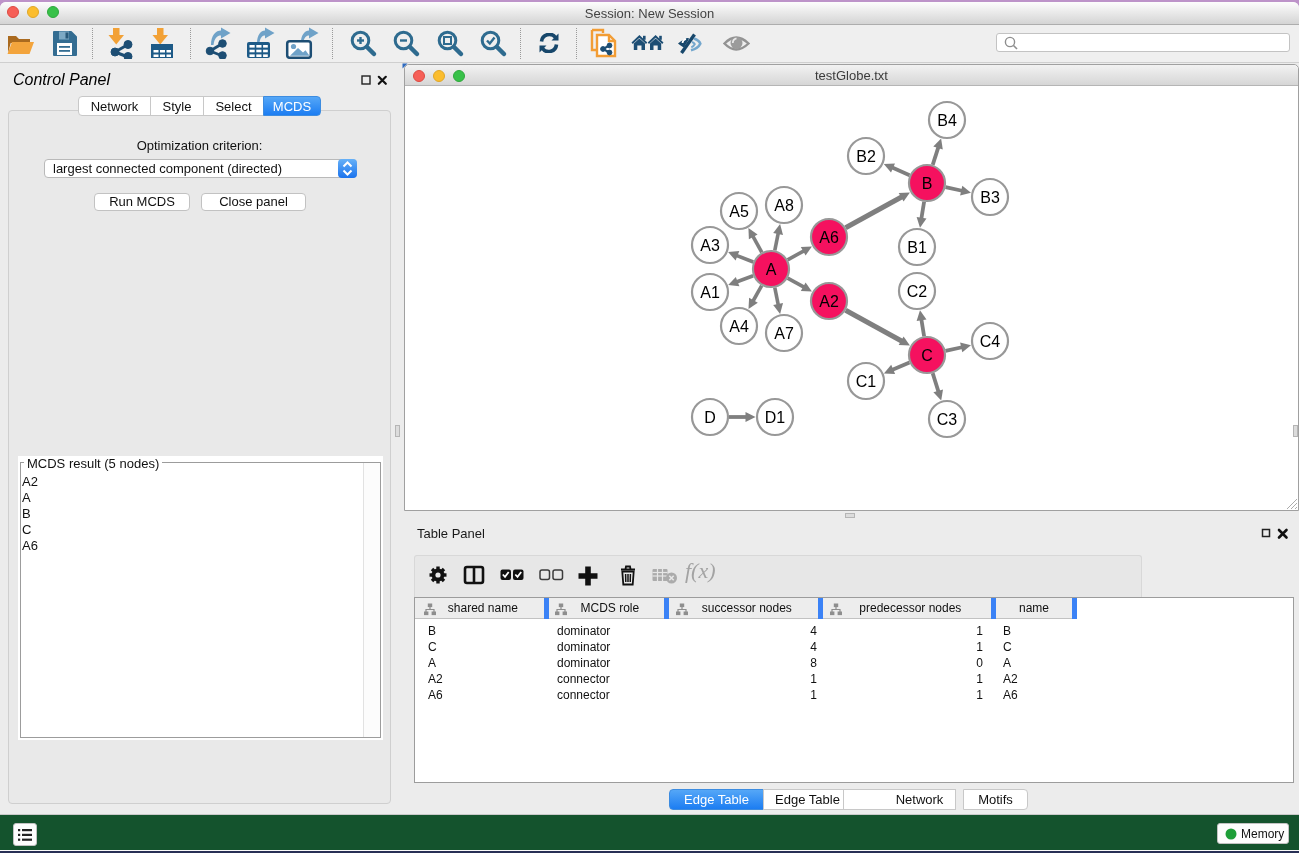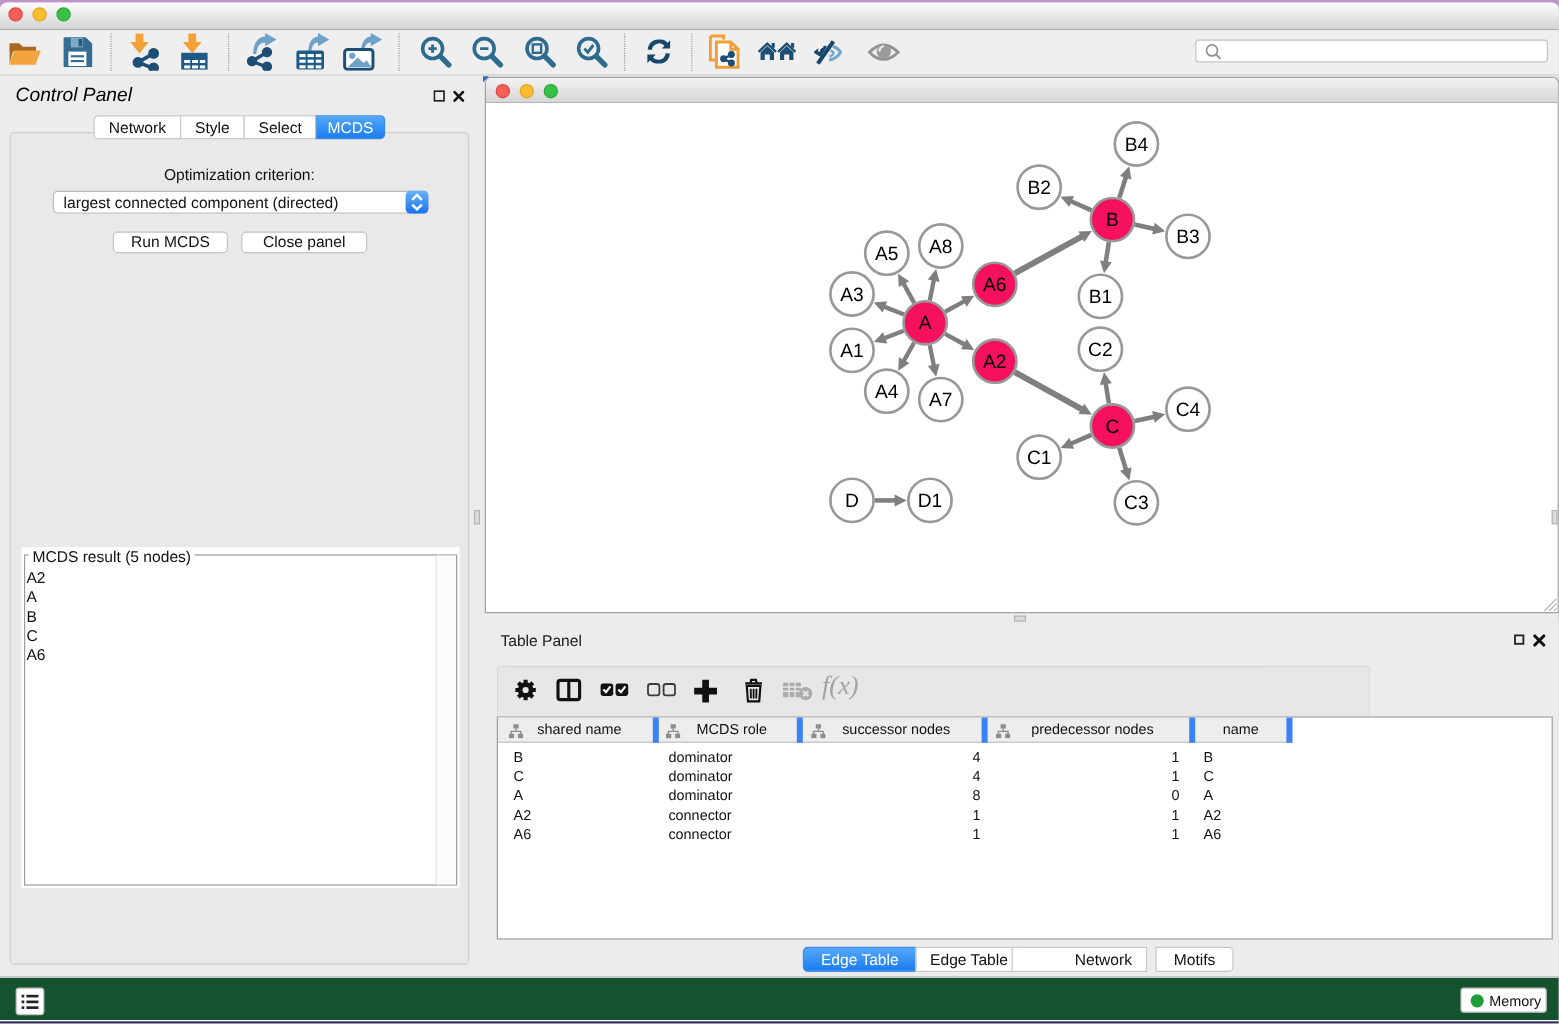"Session: New Session" div.t { html: none -> <div>Session: New Session</div> }
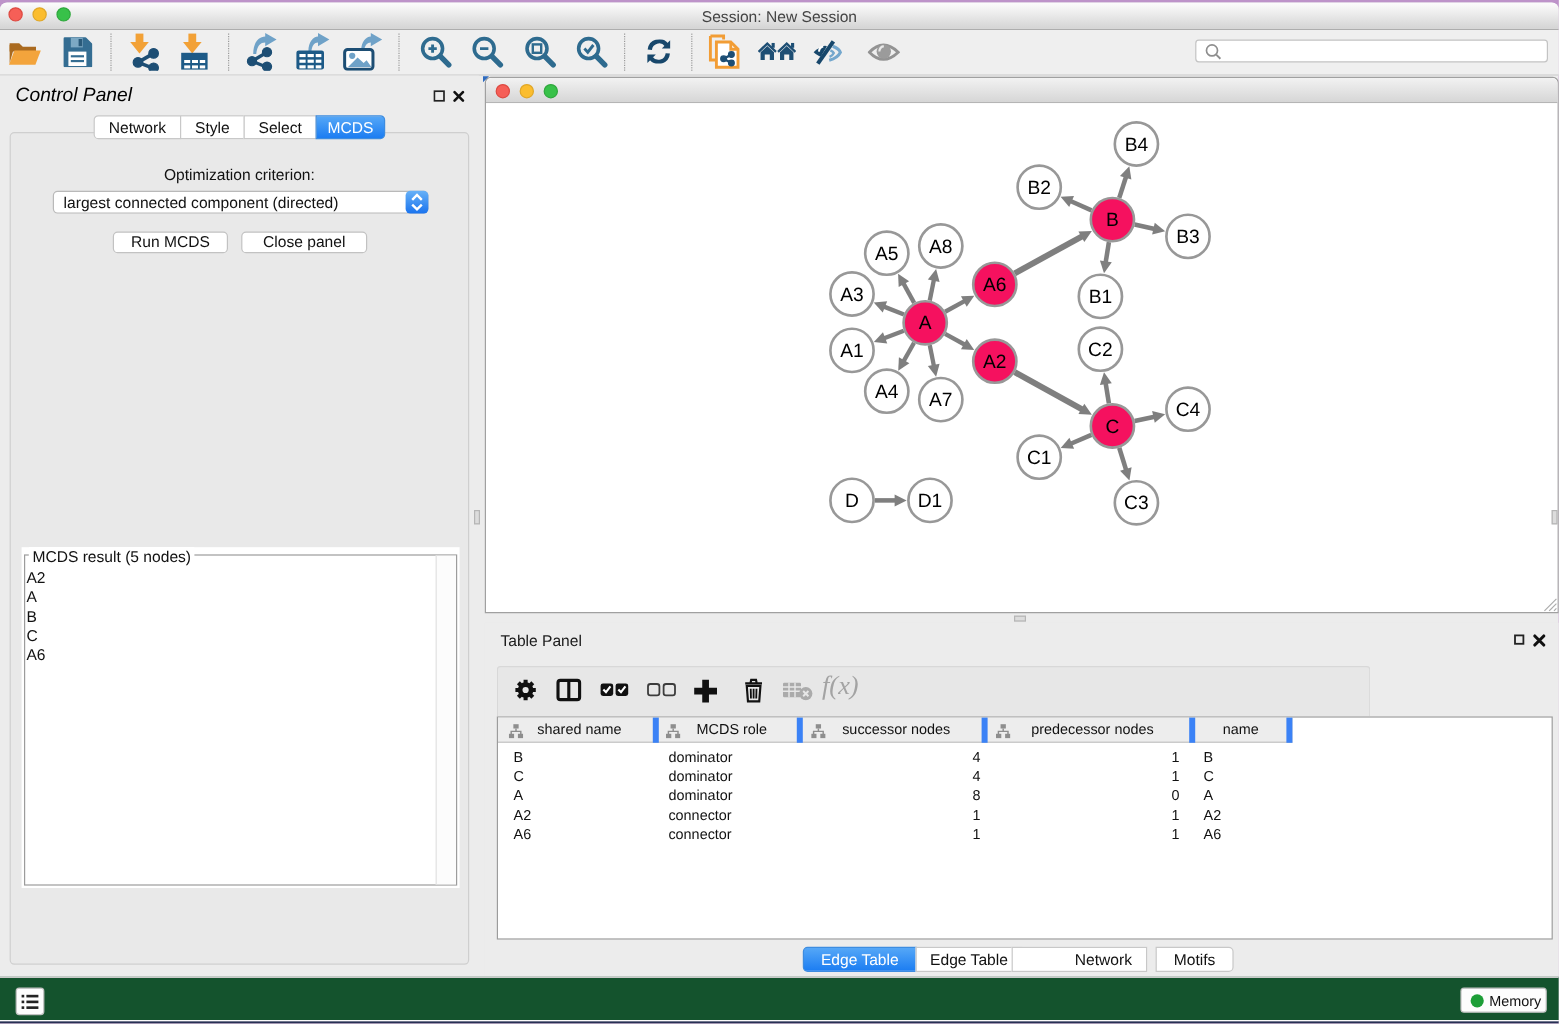"testGlobe.txt" div.t { html: none -> <div>testGlobe.txt</div> }
